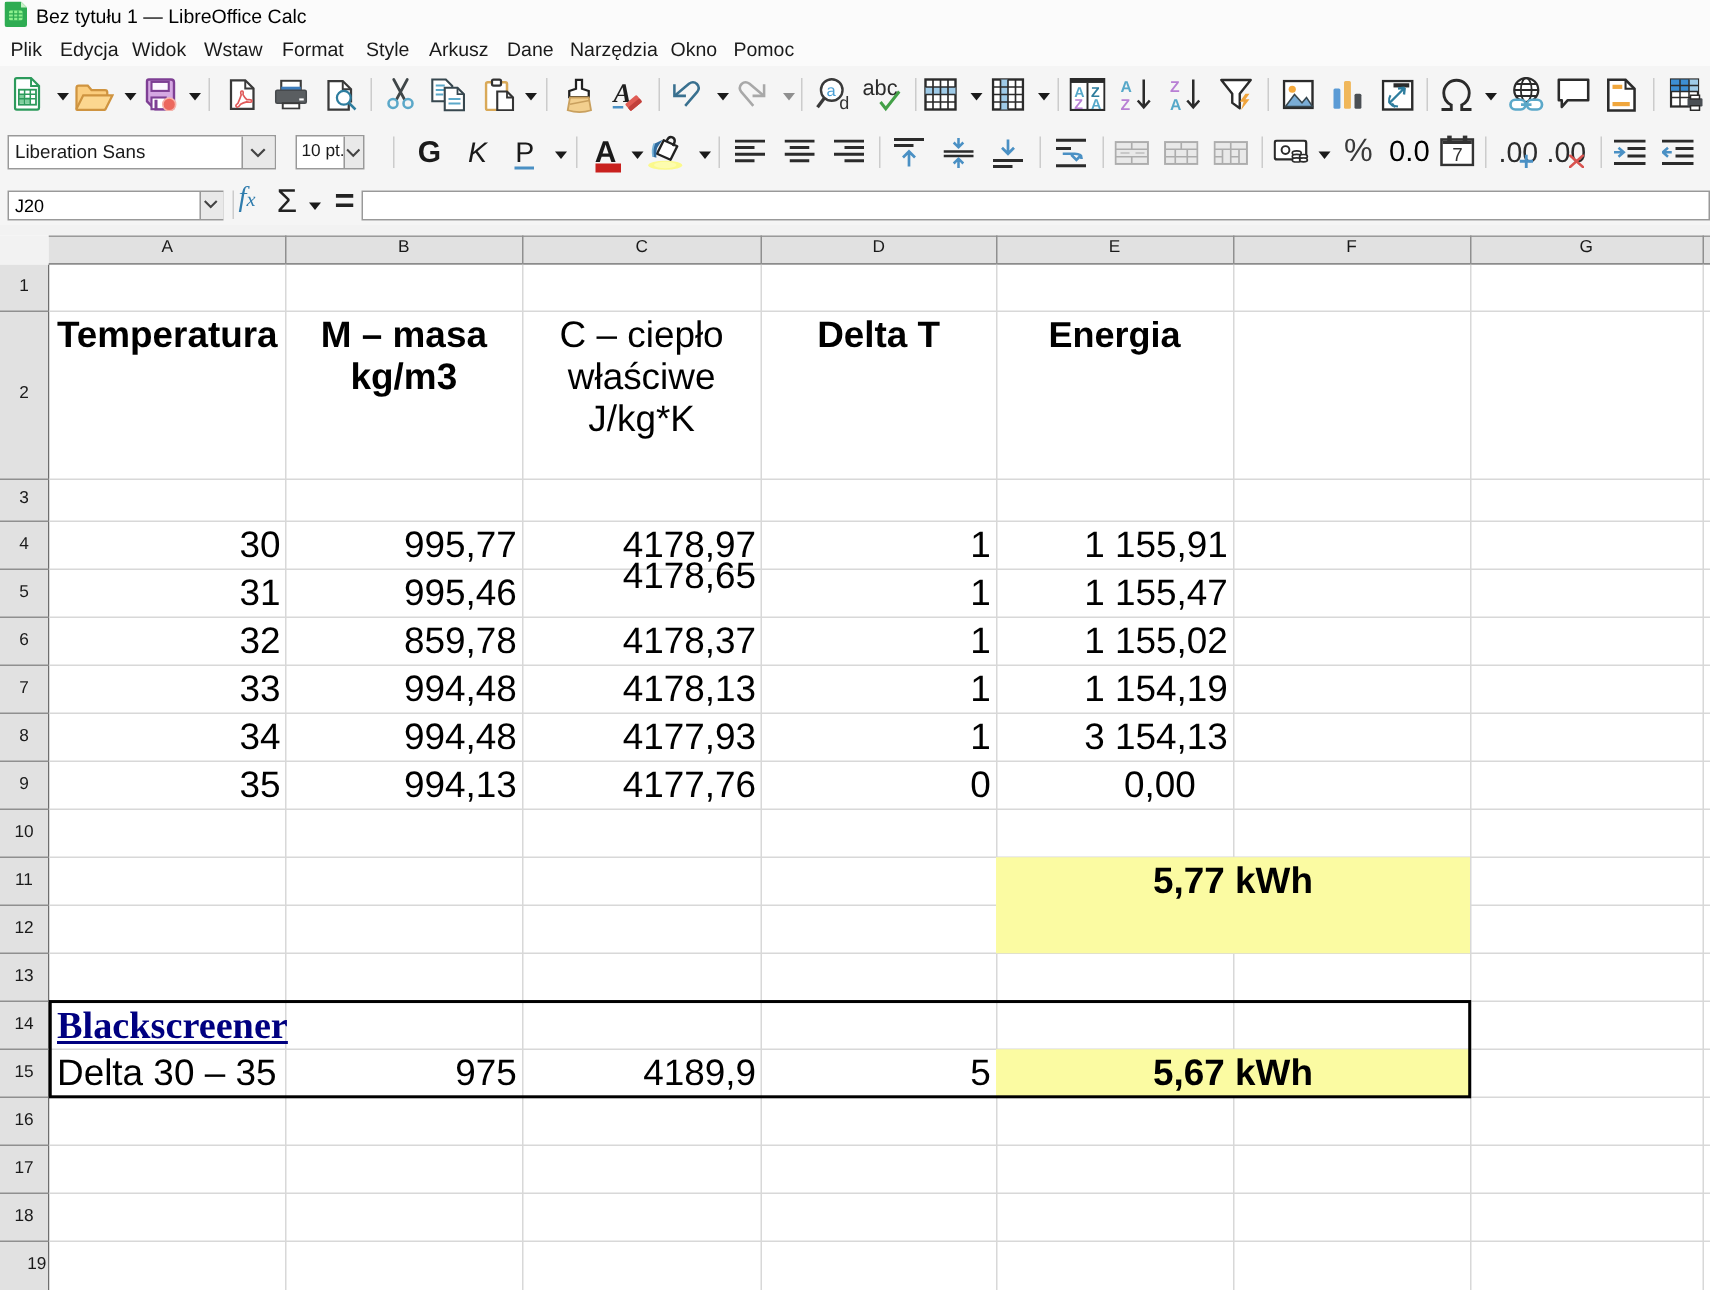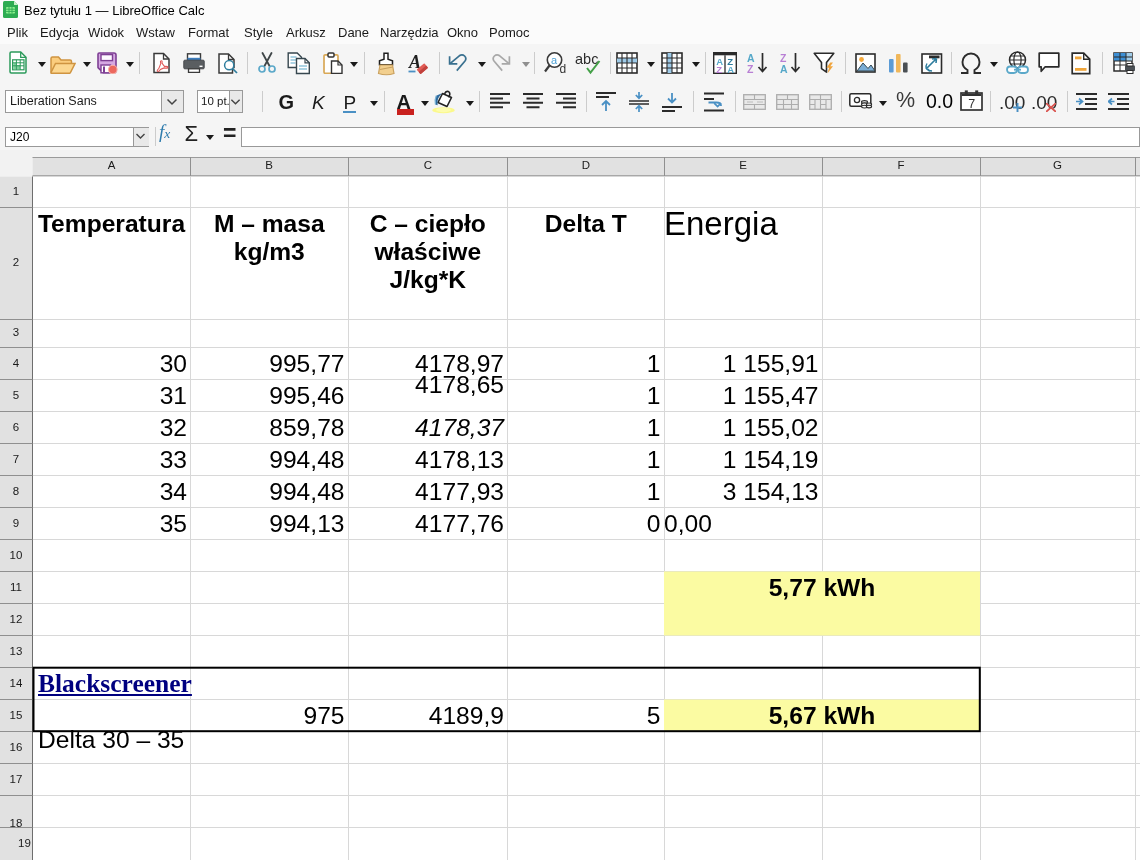"C – ciepło" div.ct { font-weight: bold -> normal }
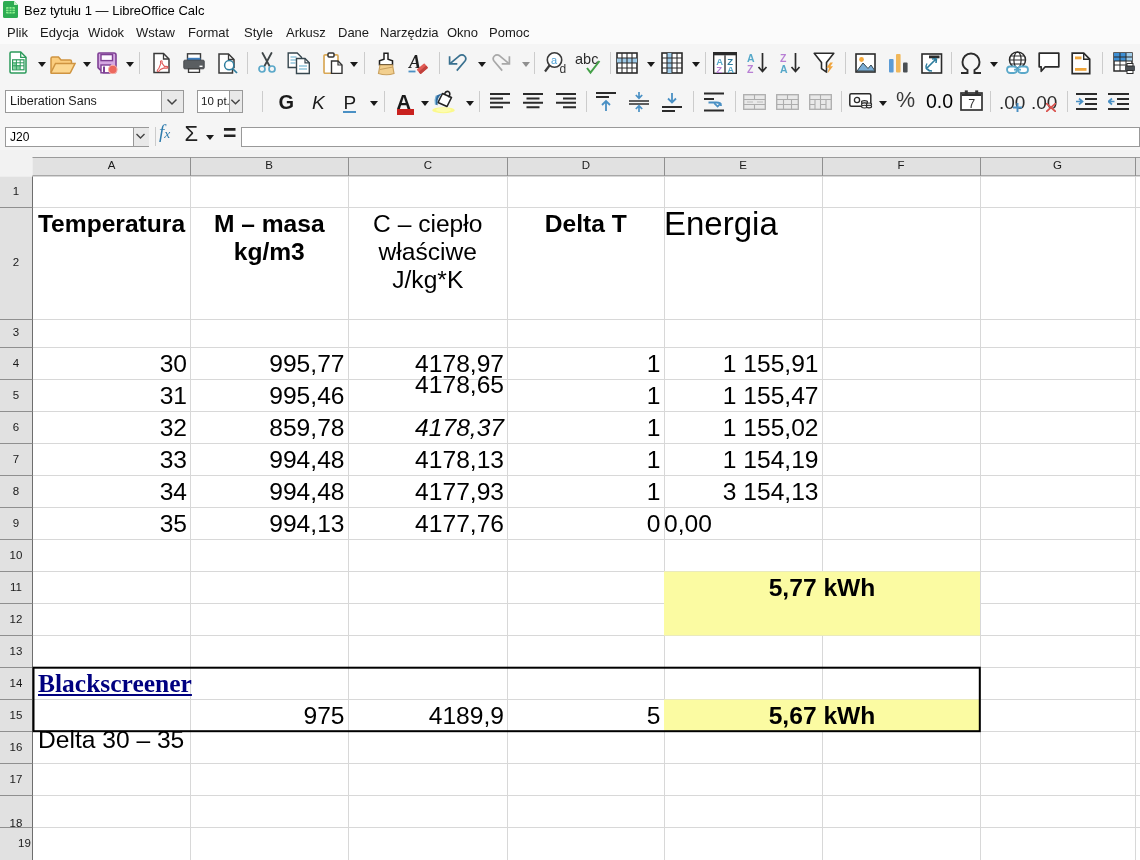"Energia" div.ct { font-size: 33px -> 24px; font-weight: normal -> bold; text-align: left -> center }
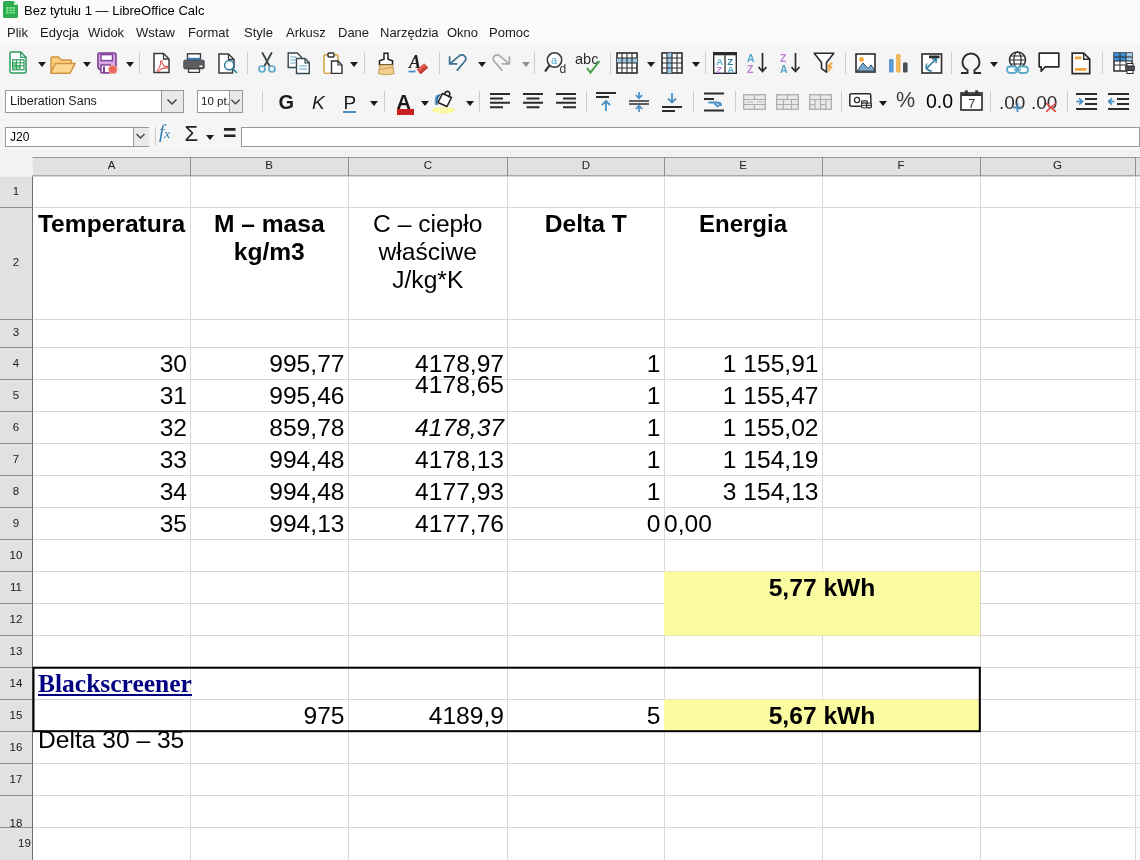"4178,37" div.ct { font-style: italic -> none }
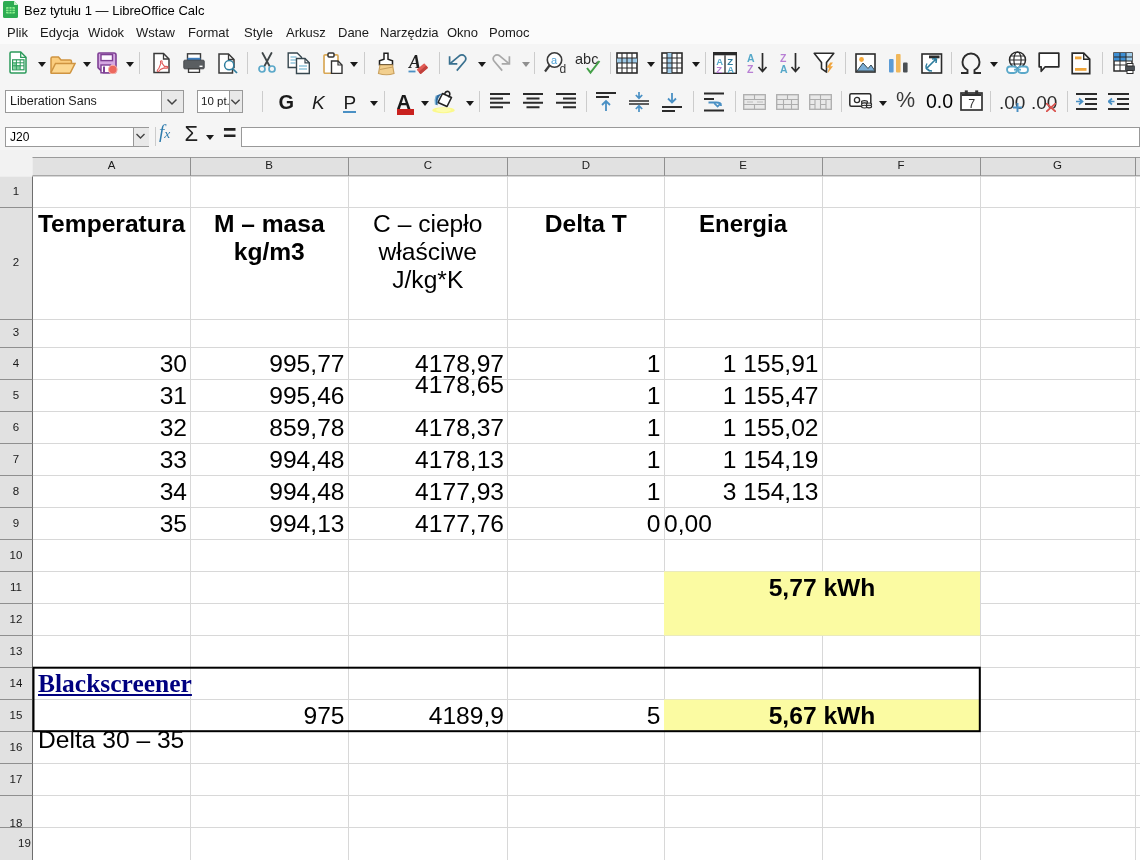"0,00" div.ct { padding-left: none -> 32px; text-align: left -> center }
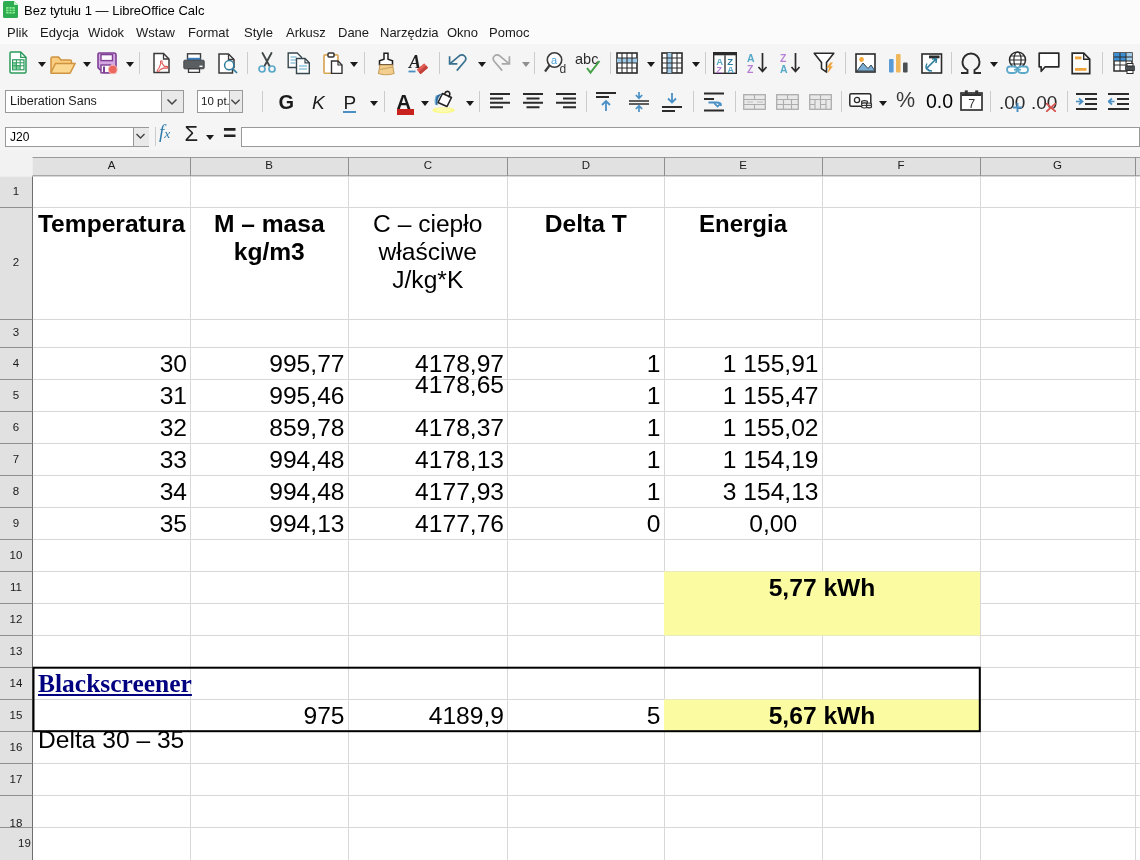"Delta 30 – 35" div.ct { margin-top: 24px -> none }
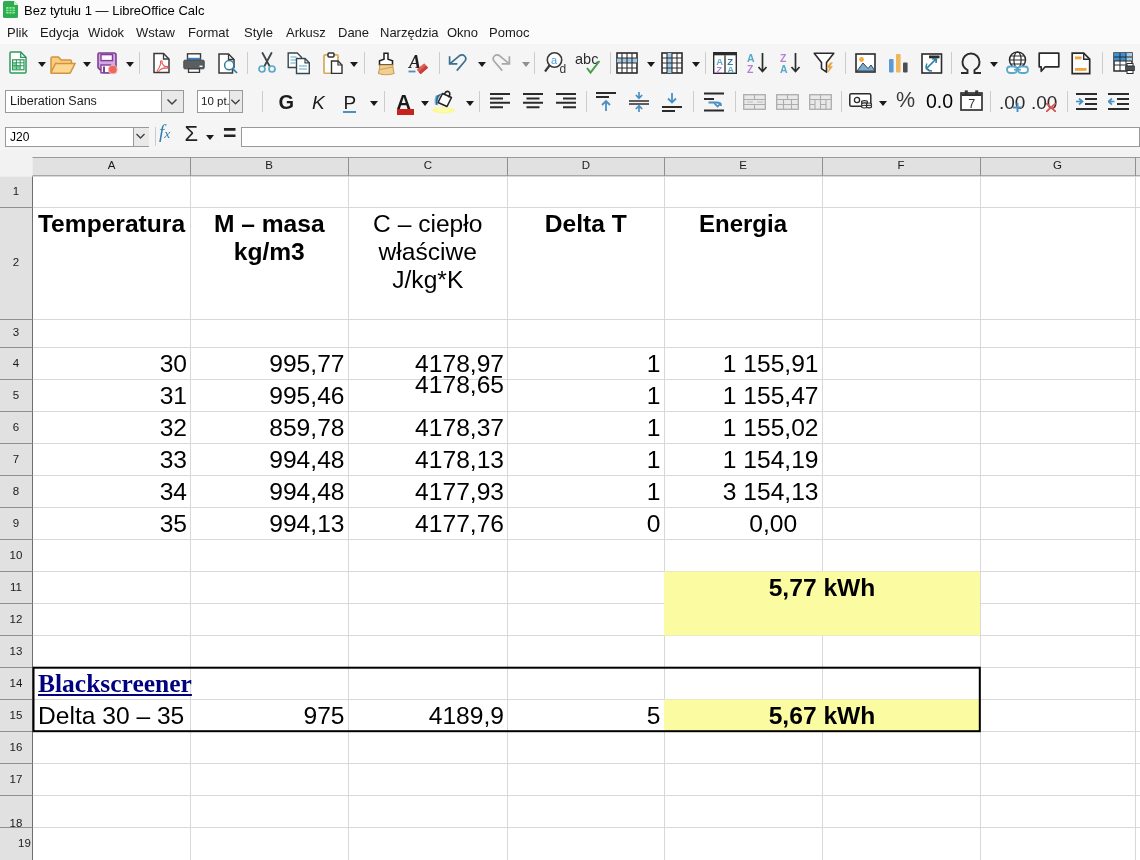"18" div.ct { margin-top: 12px -> none }
